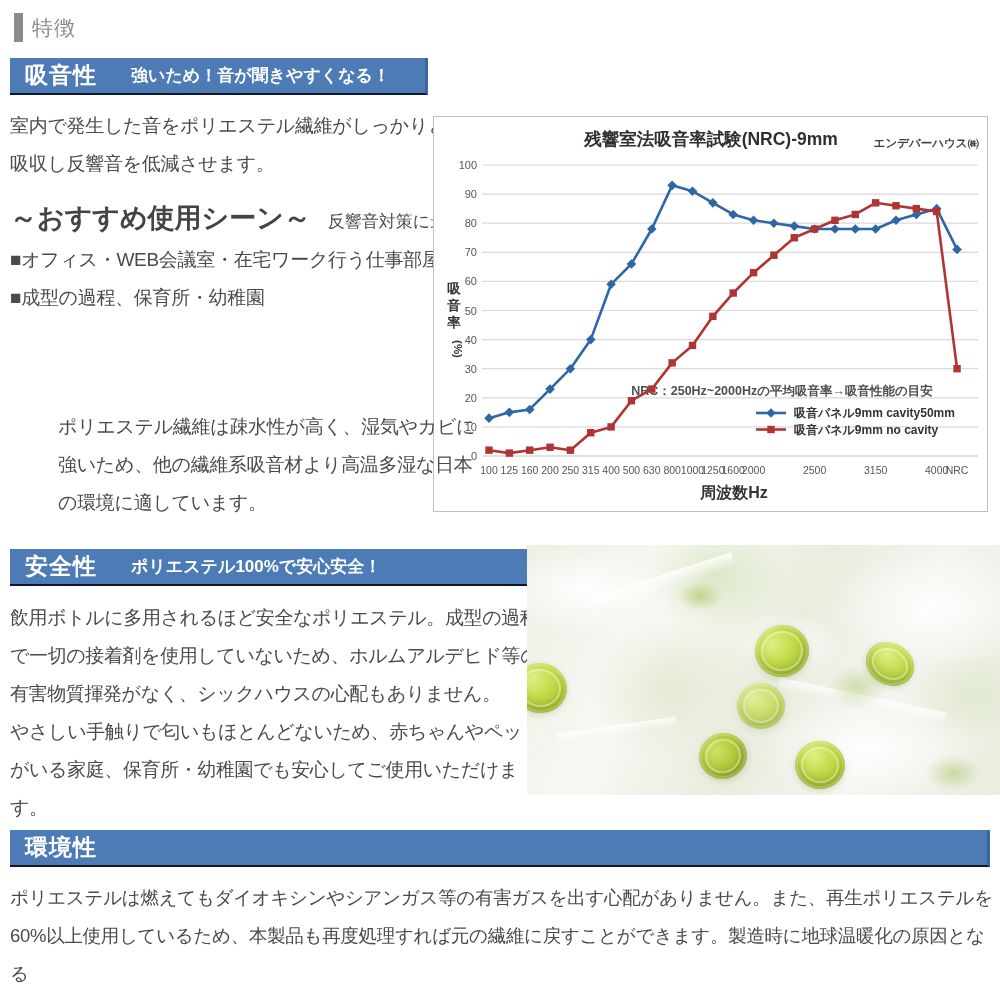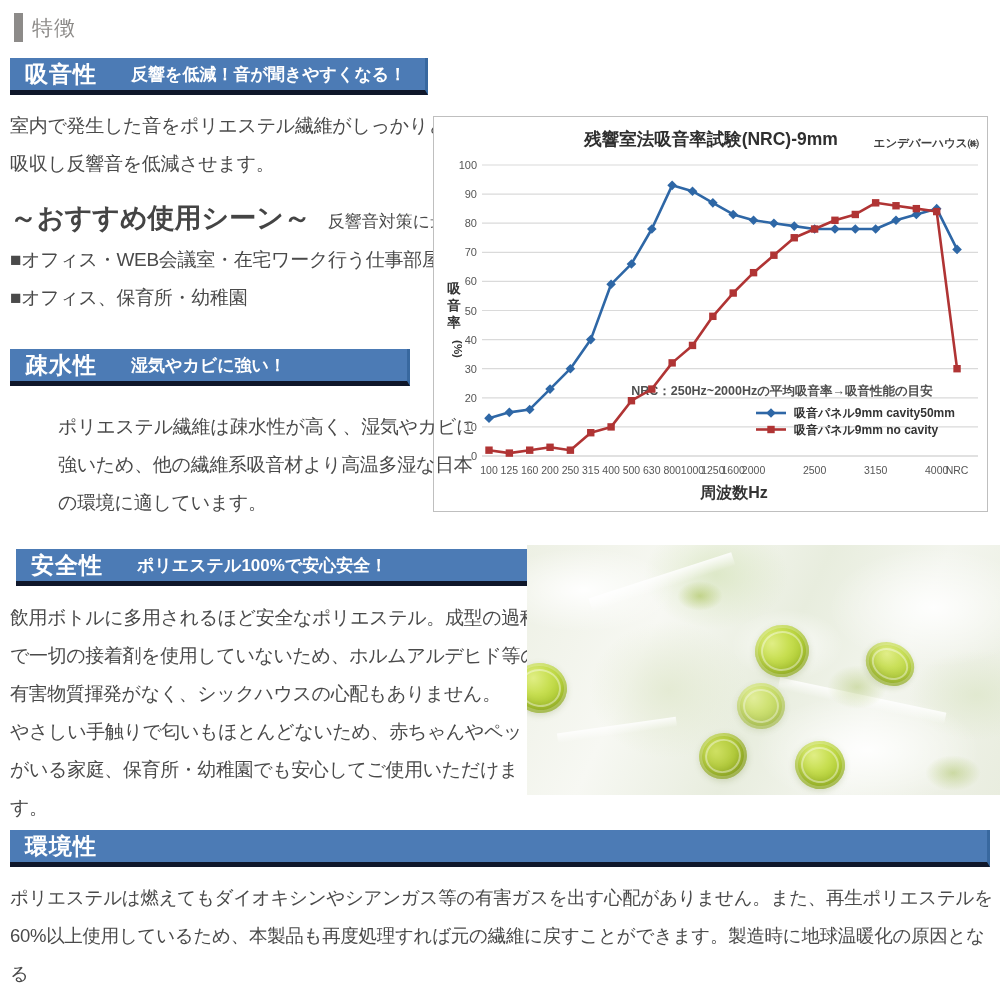"吸音性" .sec-bar { border-bottom: 5px solid #0f172a -> 2px solid #0f172a }
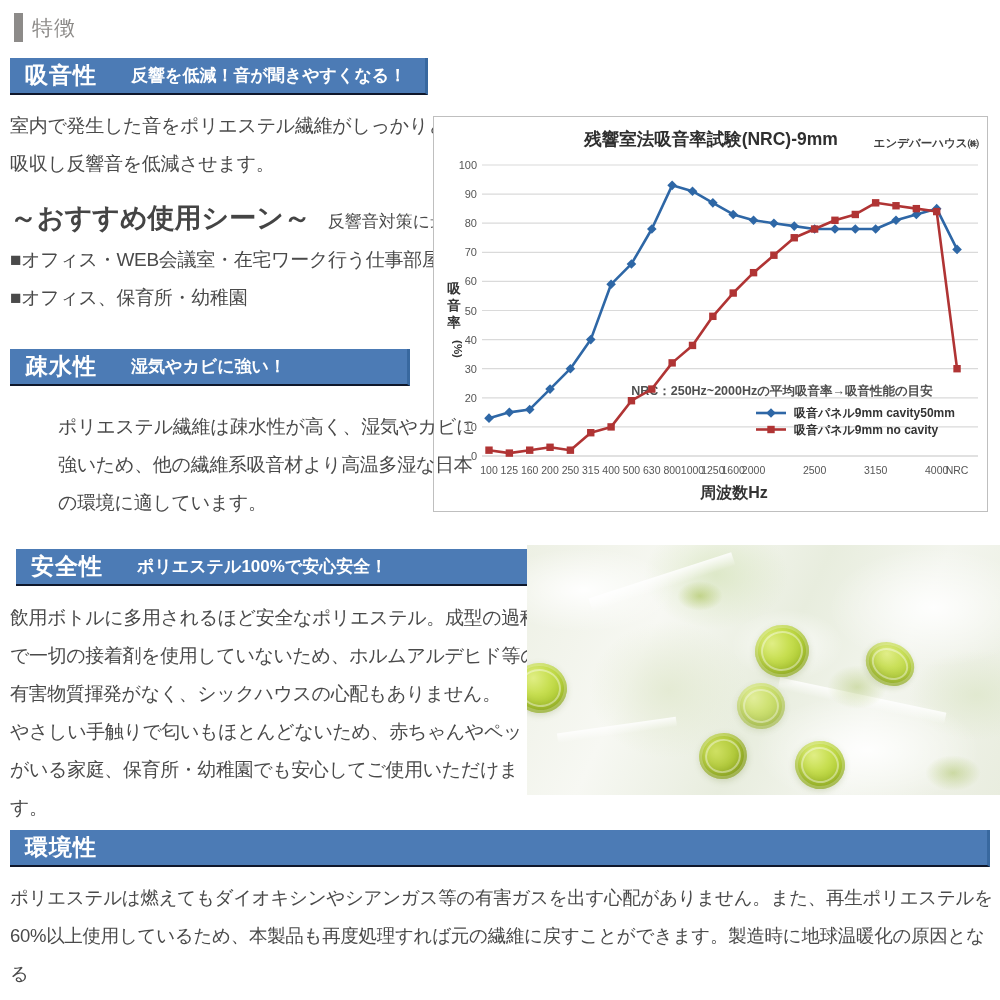"反響を低減！音が聞きやすくなる！" span.s { text: 反響を低減 -> 強いため }
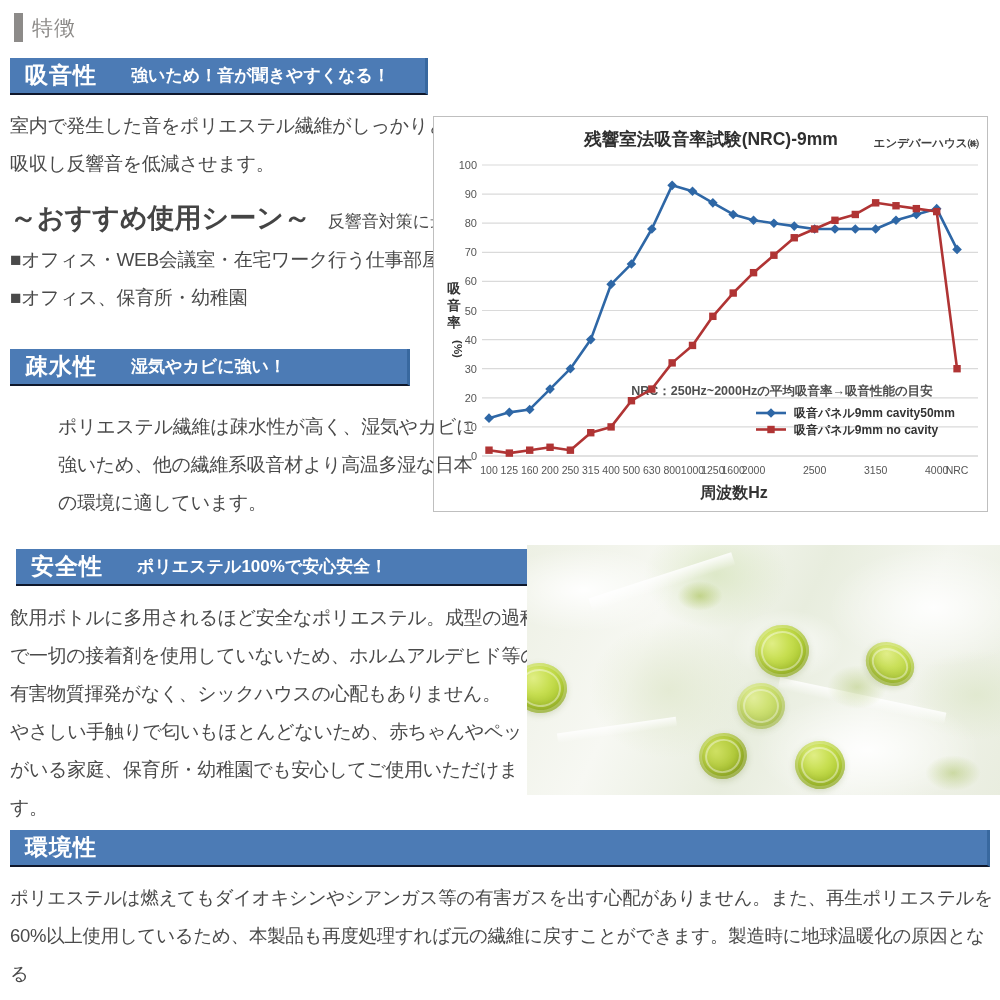"■オフィス、保育所・幼稚園" div.bullet { text: オフィス -> 成型の過程 }
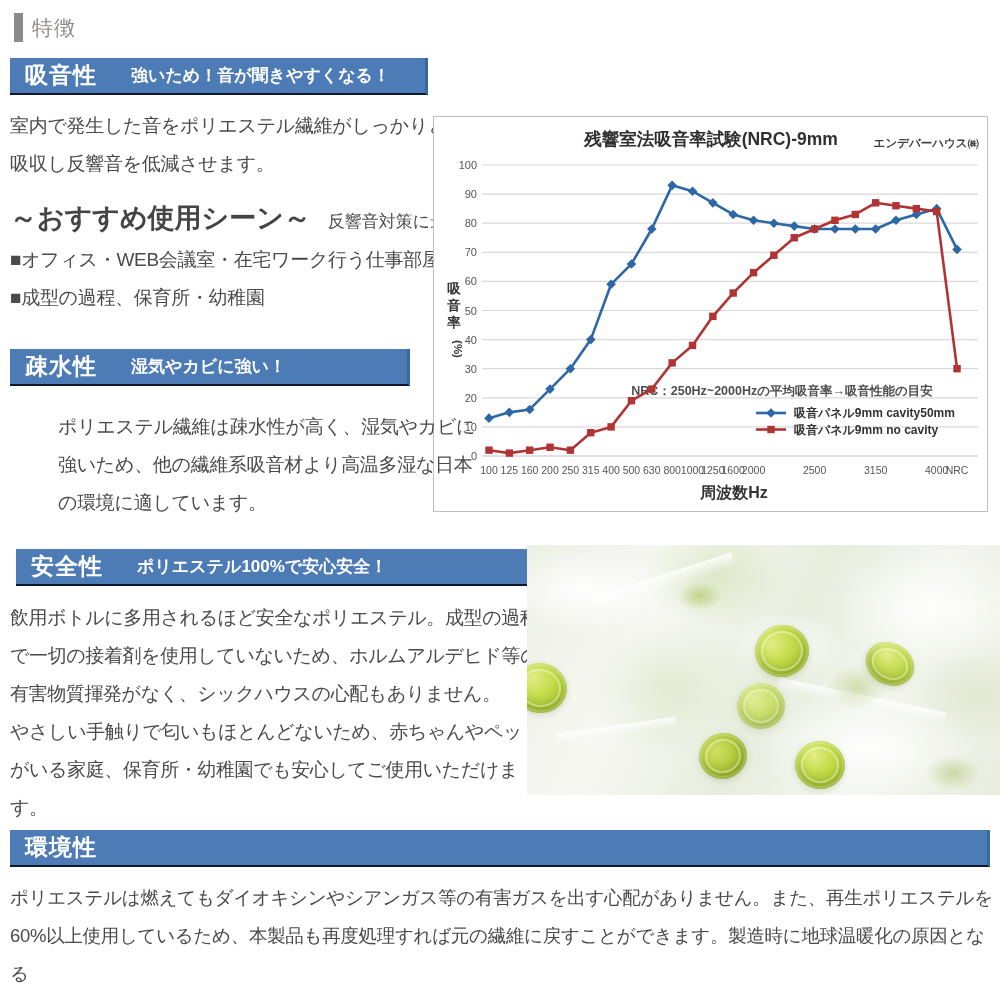"疎水性" div.sec-bar { html: <div> <span>疎水性</span> <span>湿気やカビに強い！</span> </div> -> none }
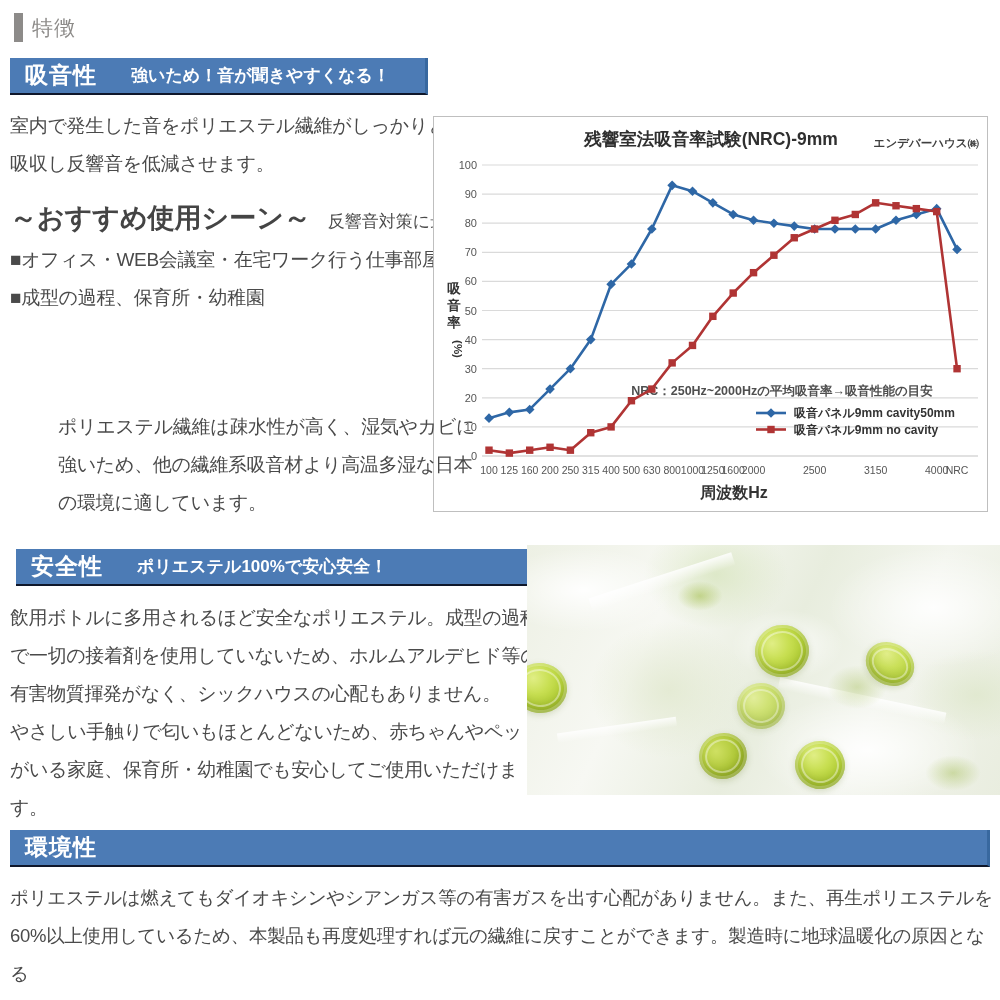"安全性" #bar-safety { left: 16px -> 10px }
